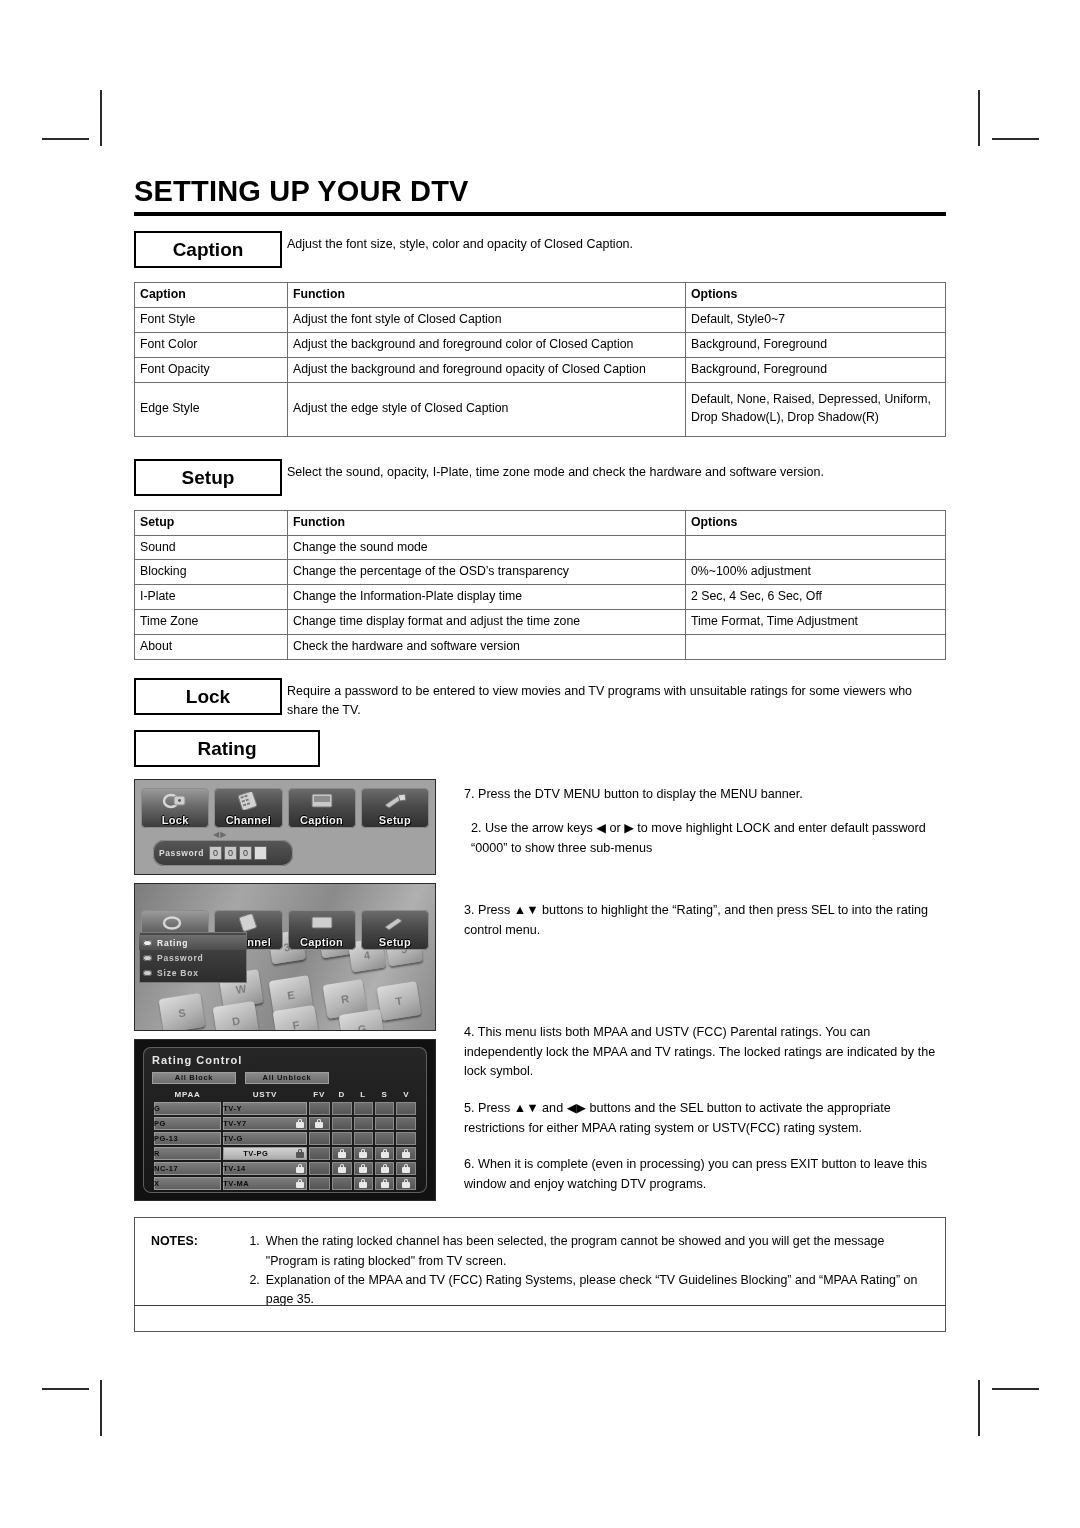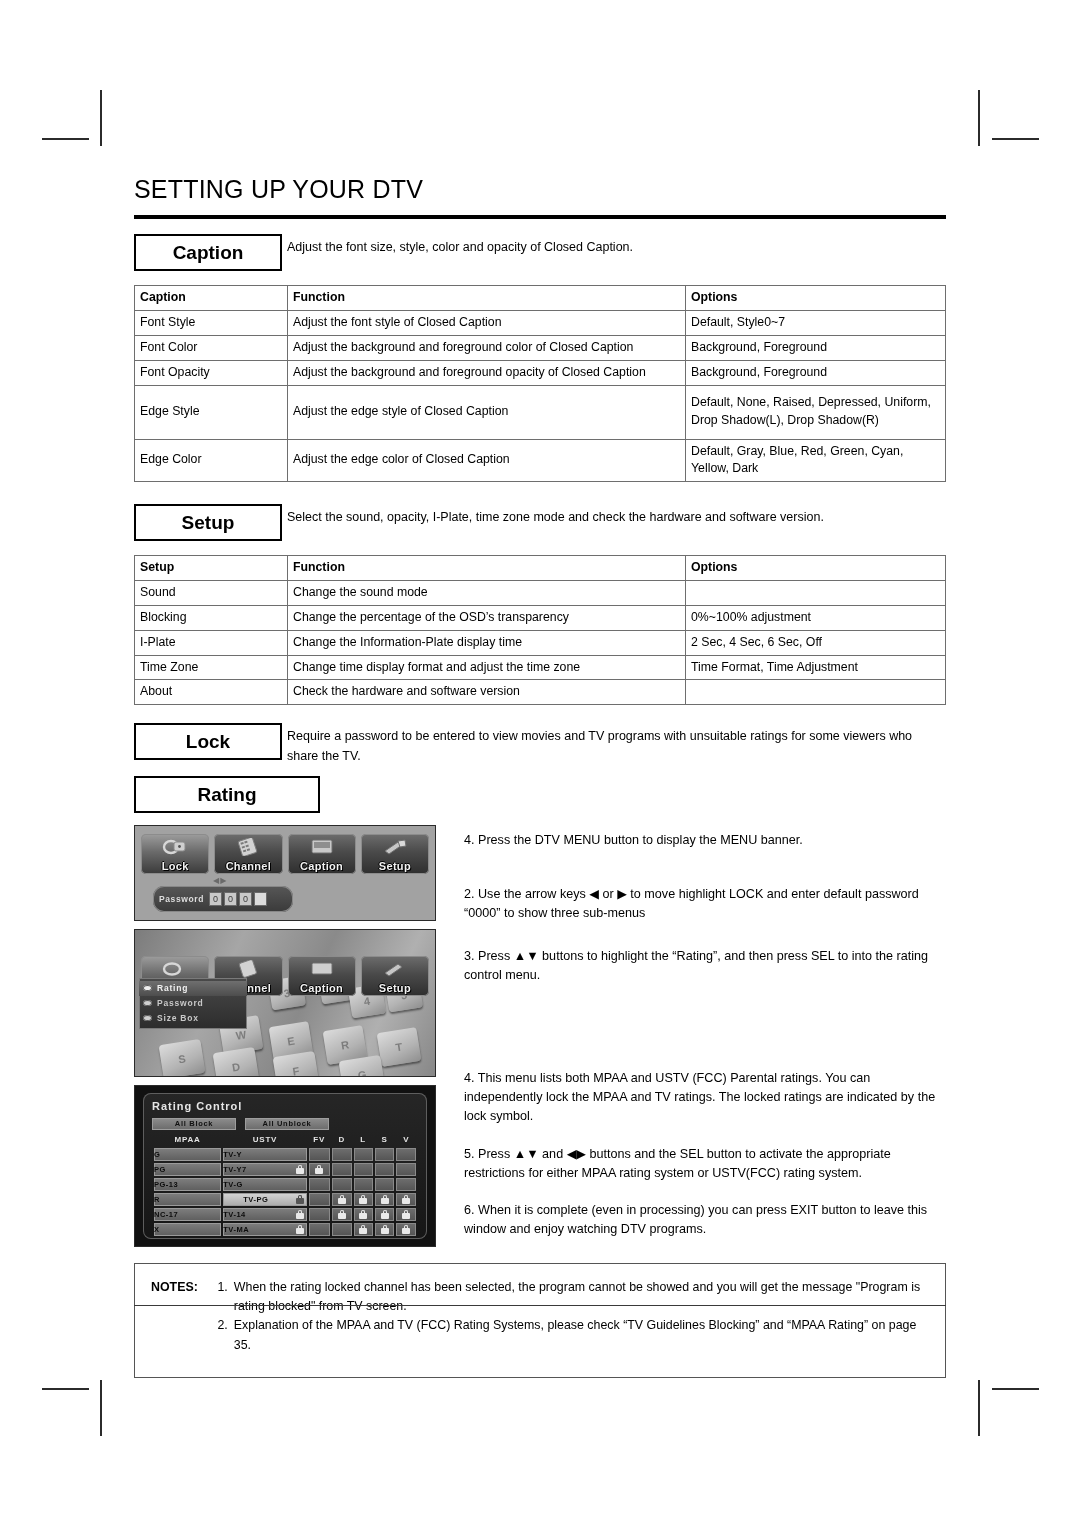"SETTING UP YOUR DTV" .page-title { font-size: 25px -> 29px; font-weight: normal -> bold; margin: 0 0 13px 0 -> 0 0 6px 0 }
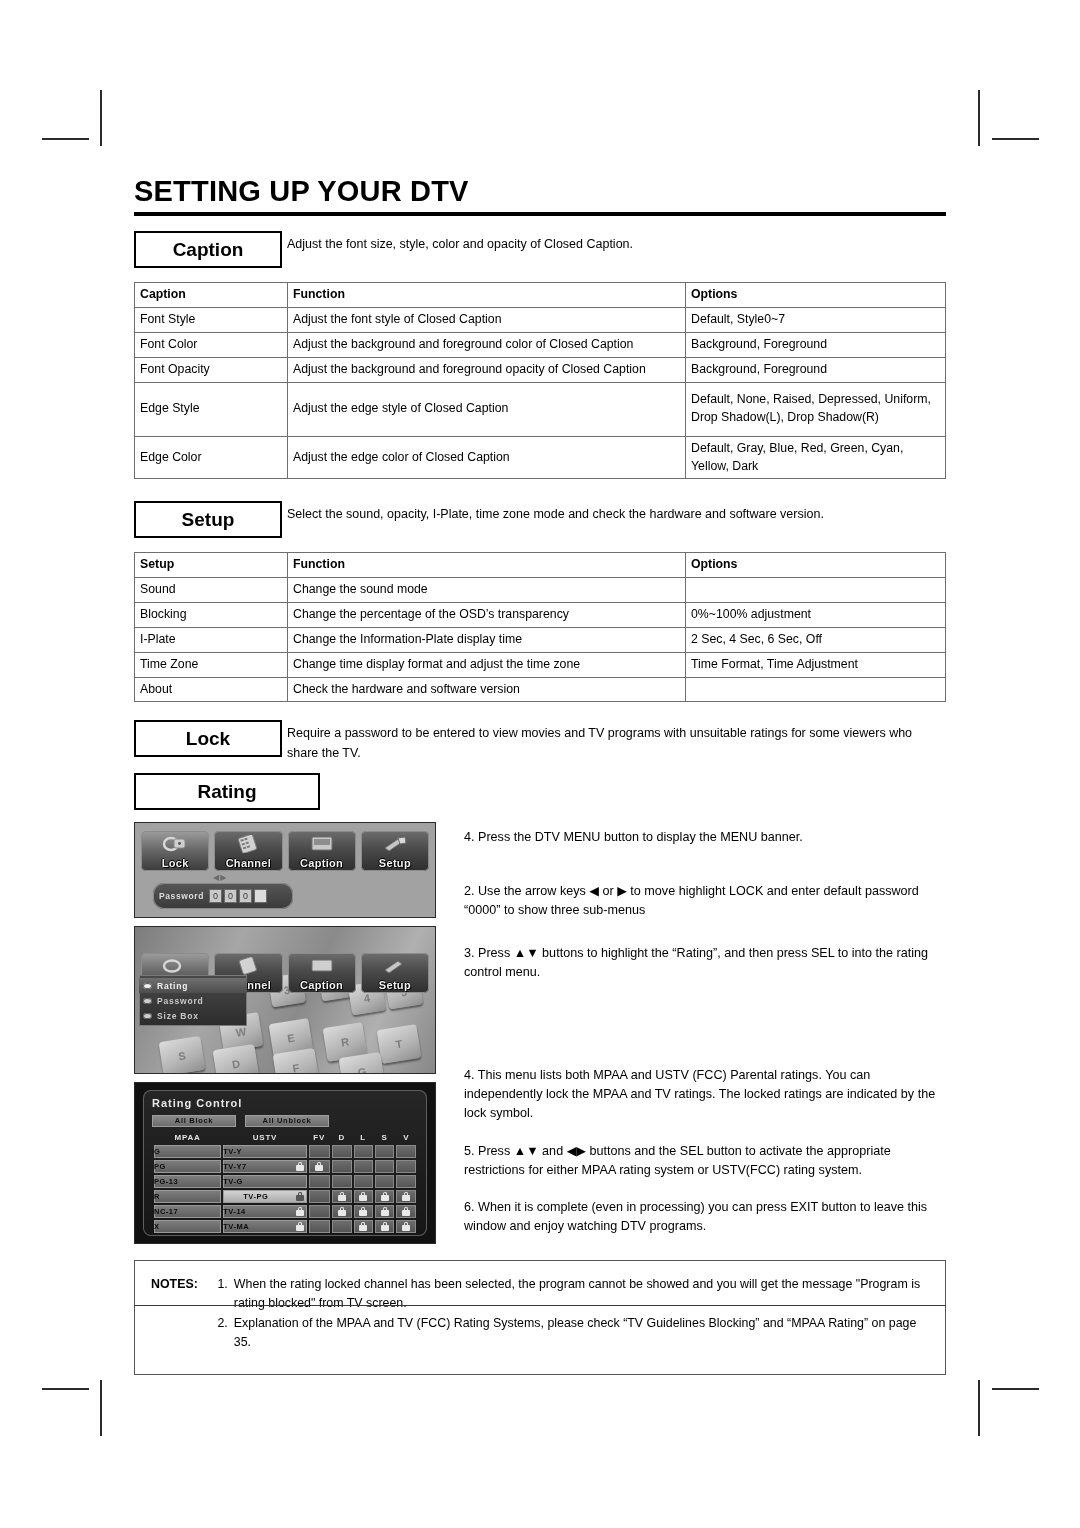"Edge Color" tr { html: <tr> <td>Edge Color</td> <td>Adjust the edge color of Closed Caption</td> <td>Default, Gray, Blue, Red, Green, Cyan, Yellow, Dark</td> </tr> -> none }
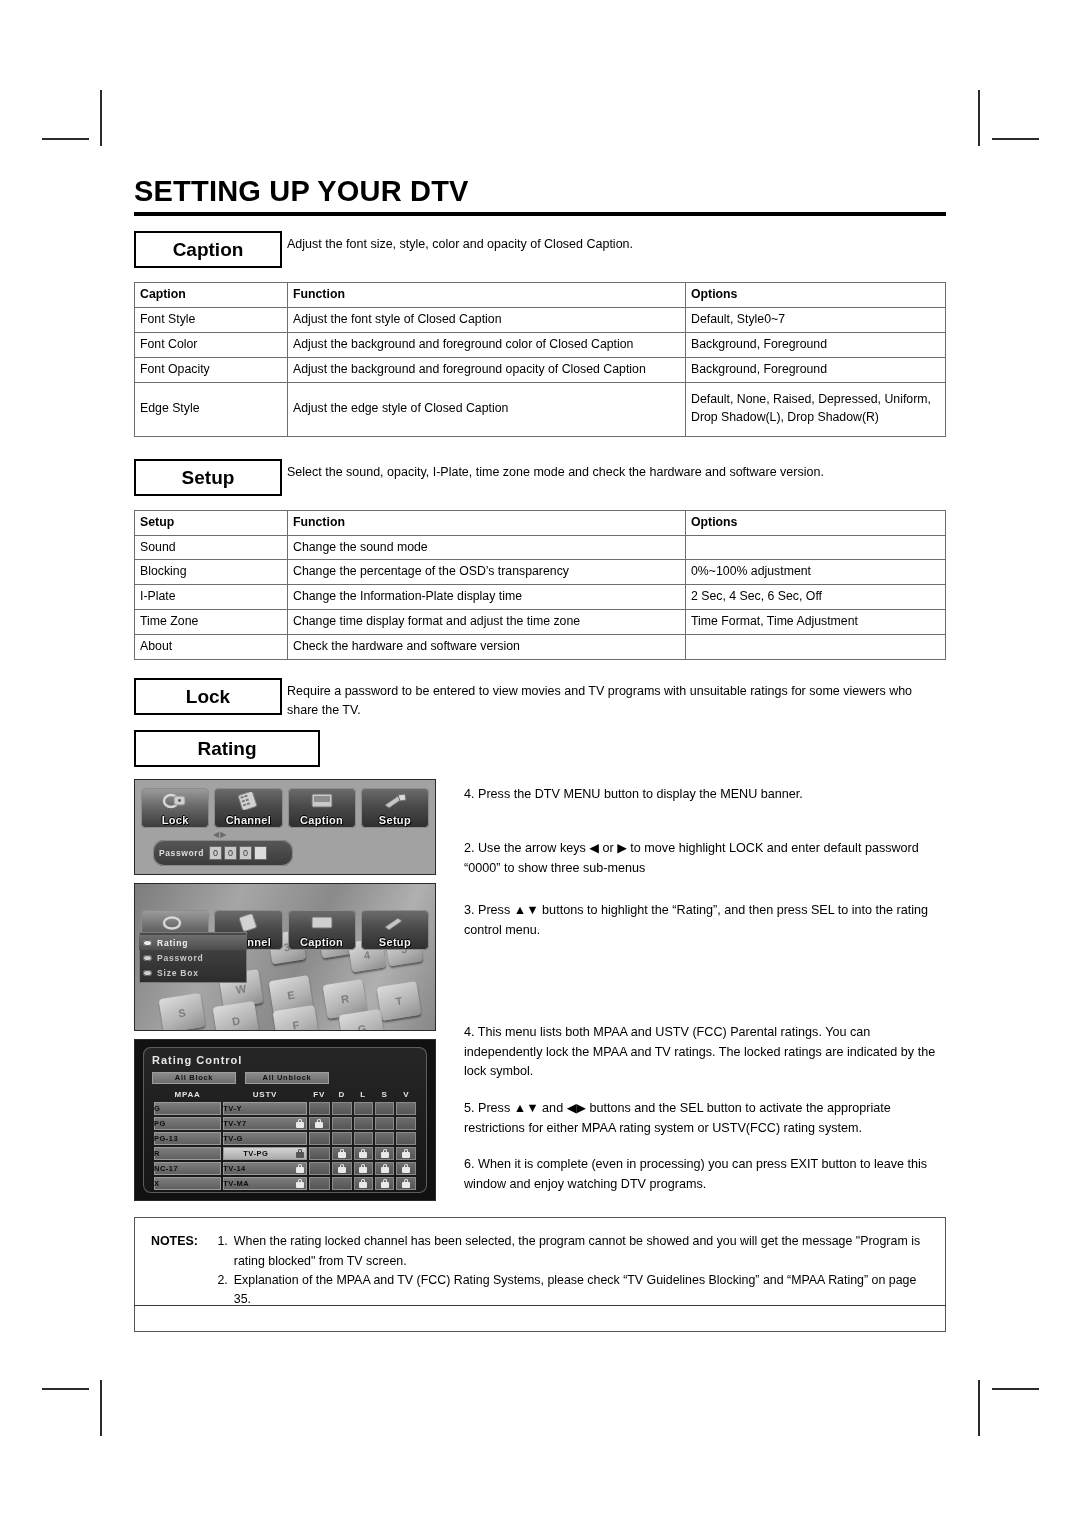"4. Press the DTV MENU" div.step { text: 4 -> 7 }
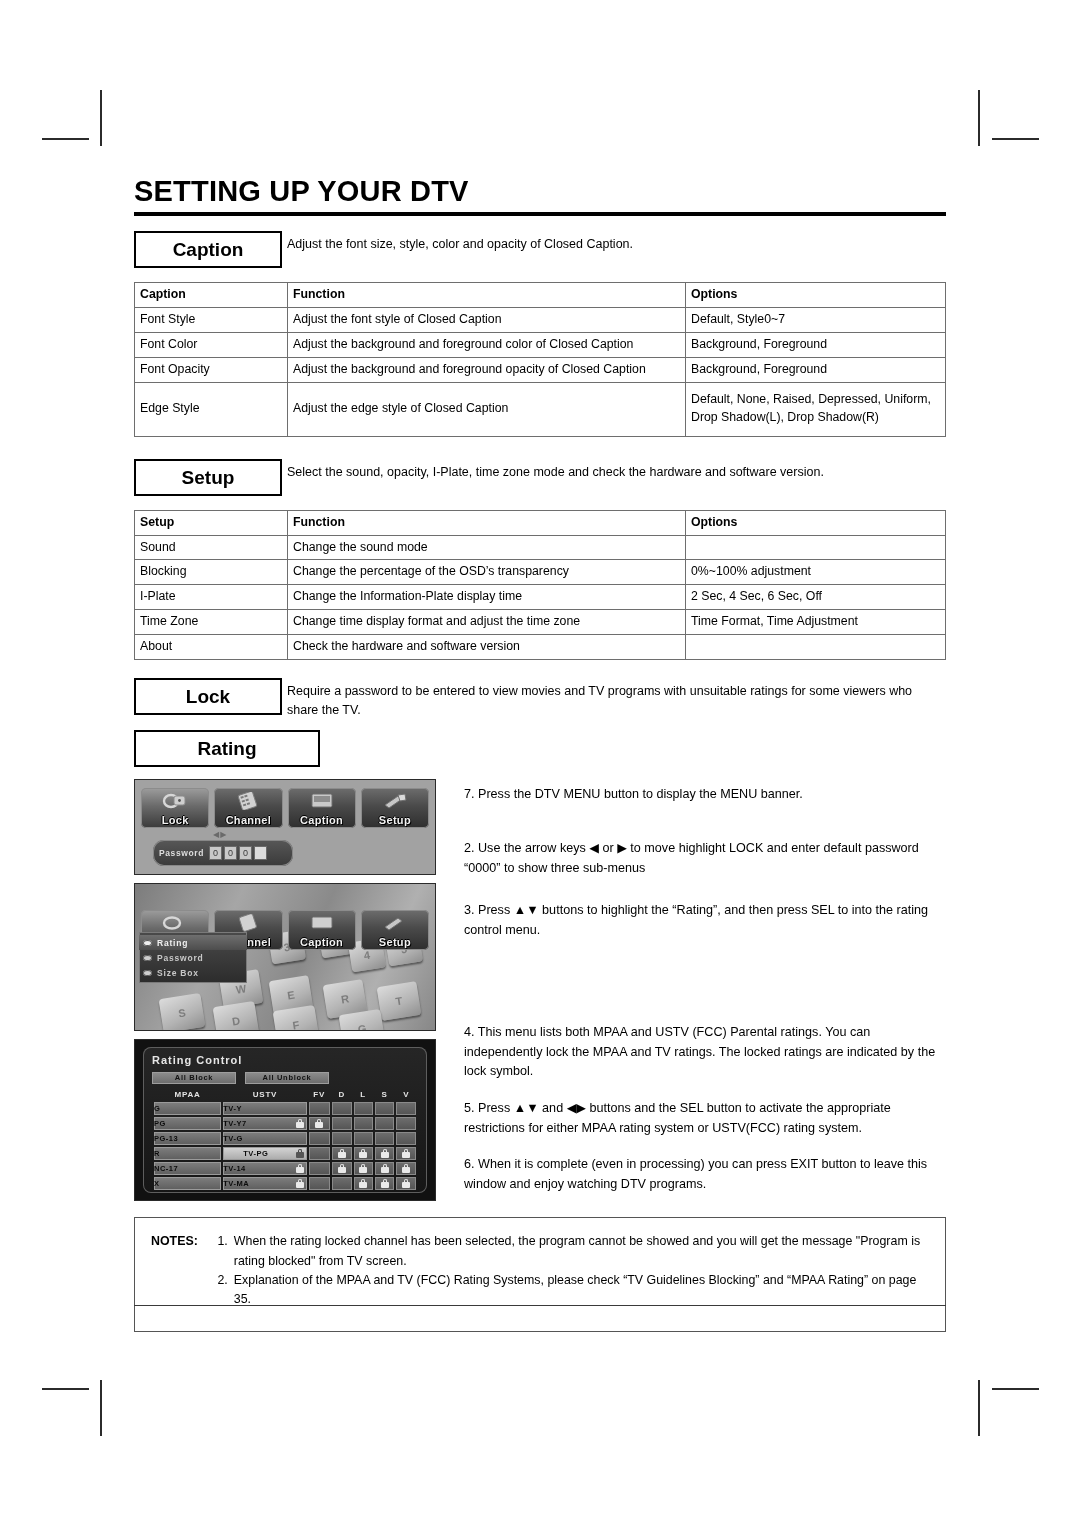"2. Use the arrow keys" div.step { margin-left: none -> 7px; top: 60px -> 40px }
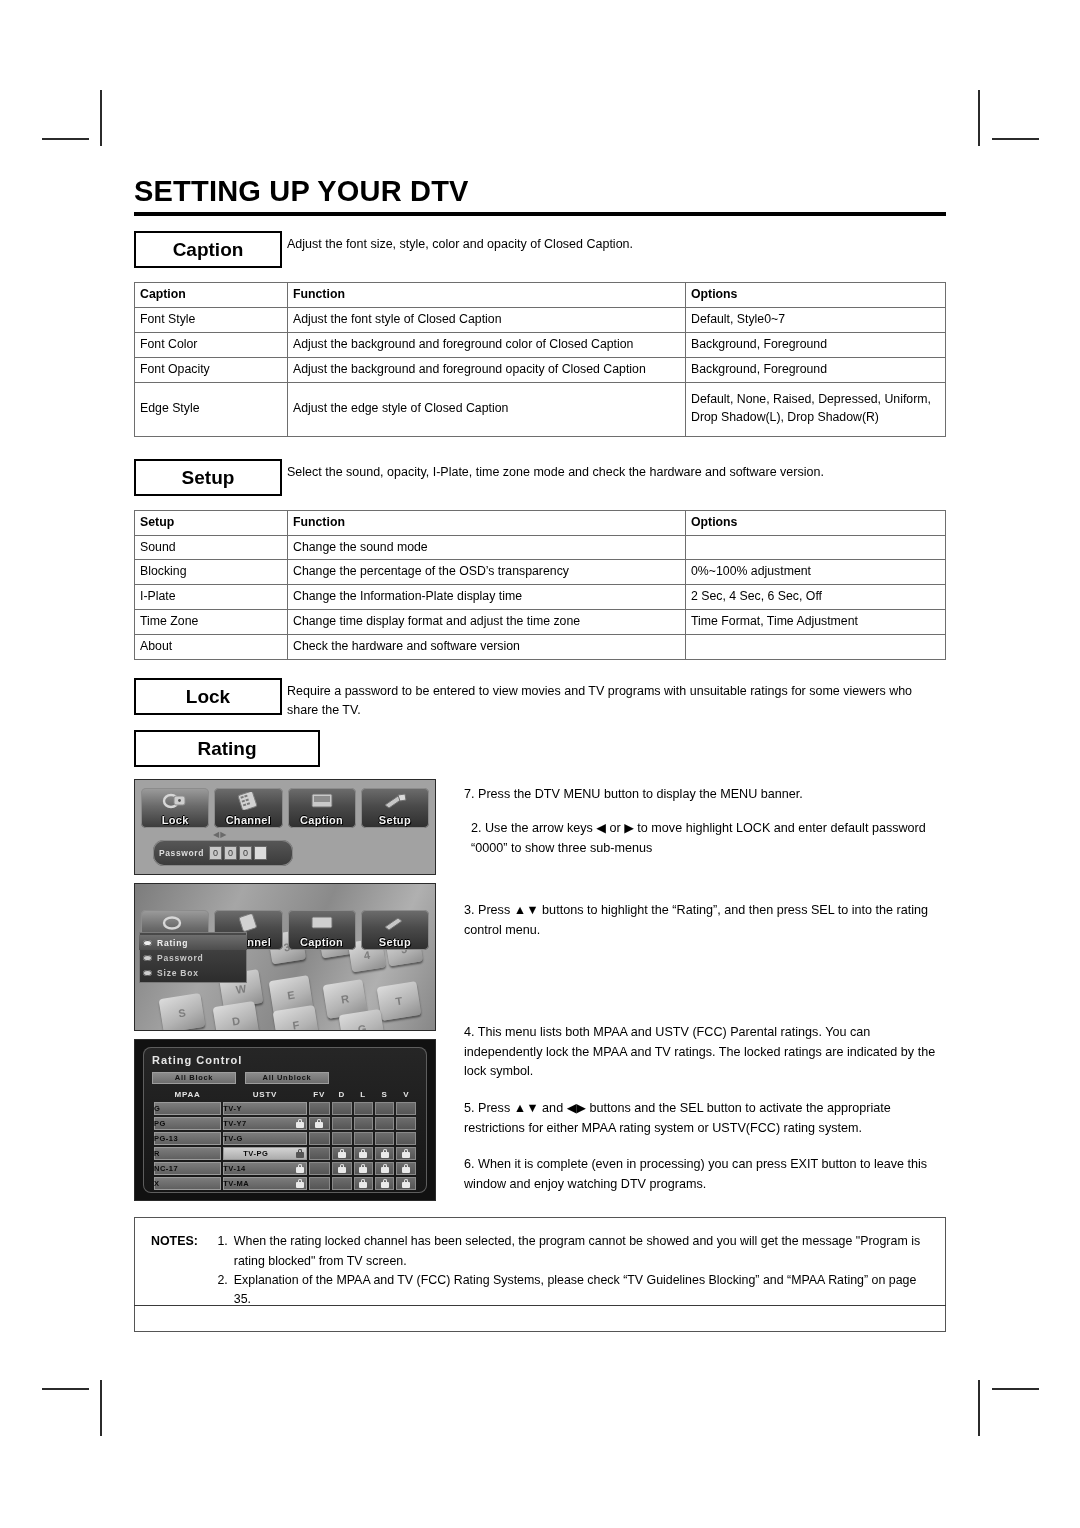"NOTES:" .notes-box { gap: none -> 32px }
